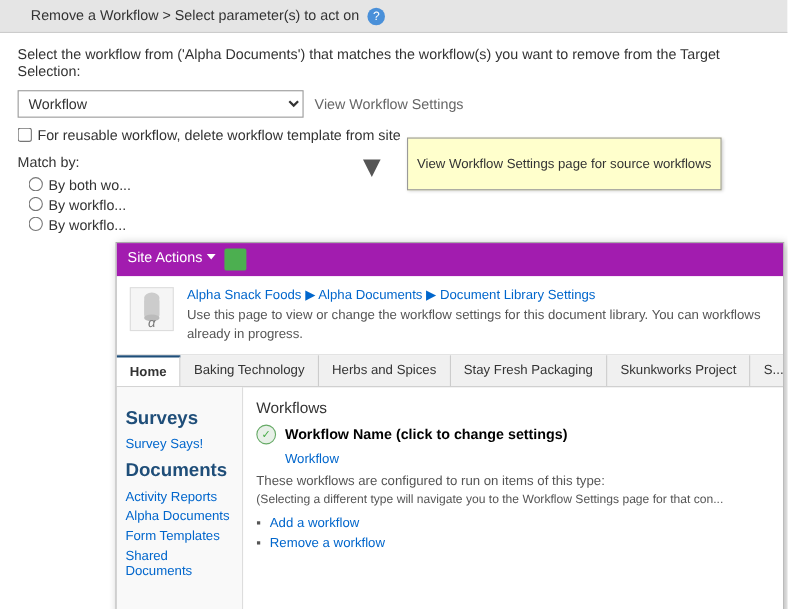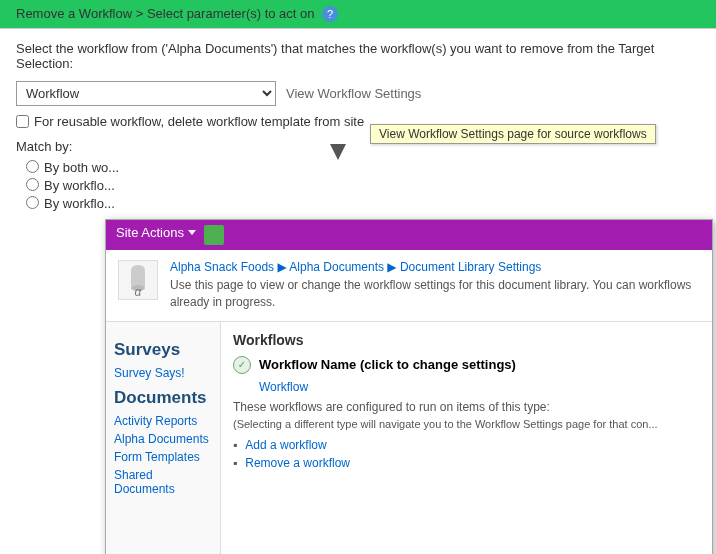"Remove a Workflow > Select" .top-bar { background: #22c55e -> #e5e5e5; padding: 6px 16px -> 6px 28px }
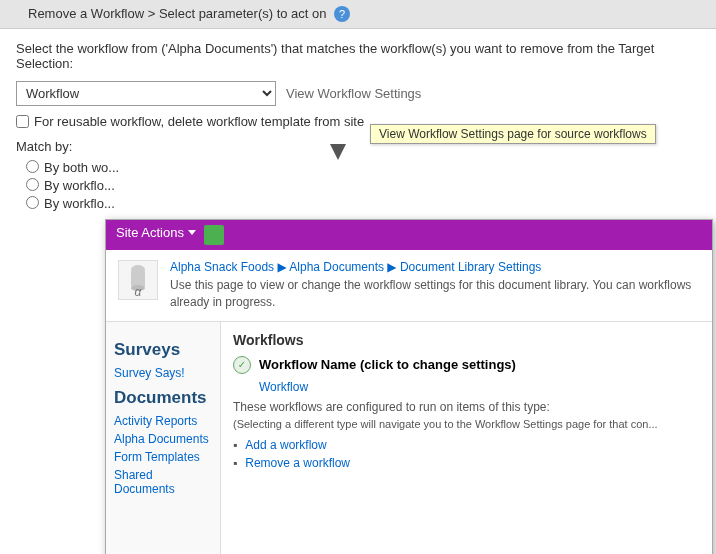"View Workflow Settings page for" .tooltip-box { padding: 2px 8px -> 16px 8px }
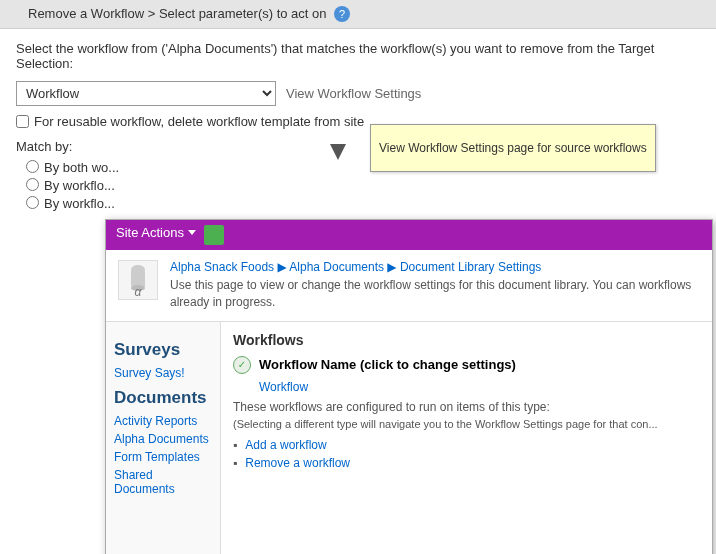"Home" div.sp-nav { html: none -> <div> <div>Home</div> <div>Baking Technology</div> <div>Herbs and Spices</div> <div>Stay Fresh Packaging</div> <div>Skunkworks Project</div> <div>S...</div> </div> }
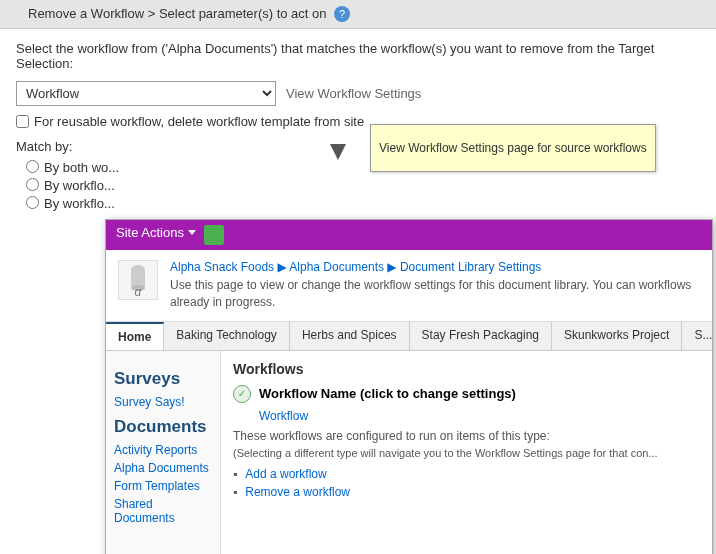"Workflows" .sp-workflows-title { font-weight: bold -> normal }
